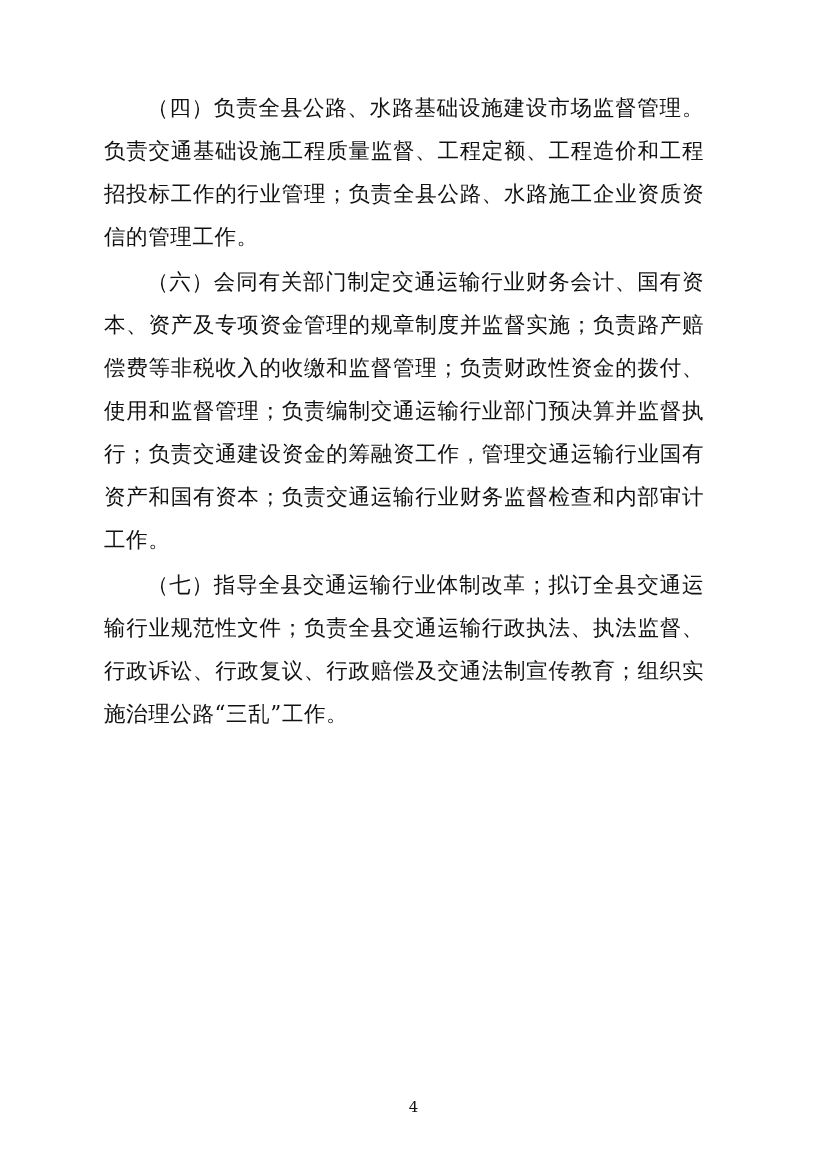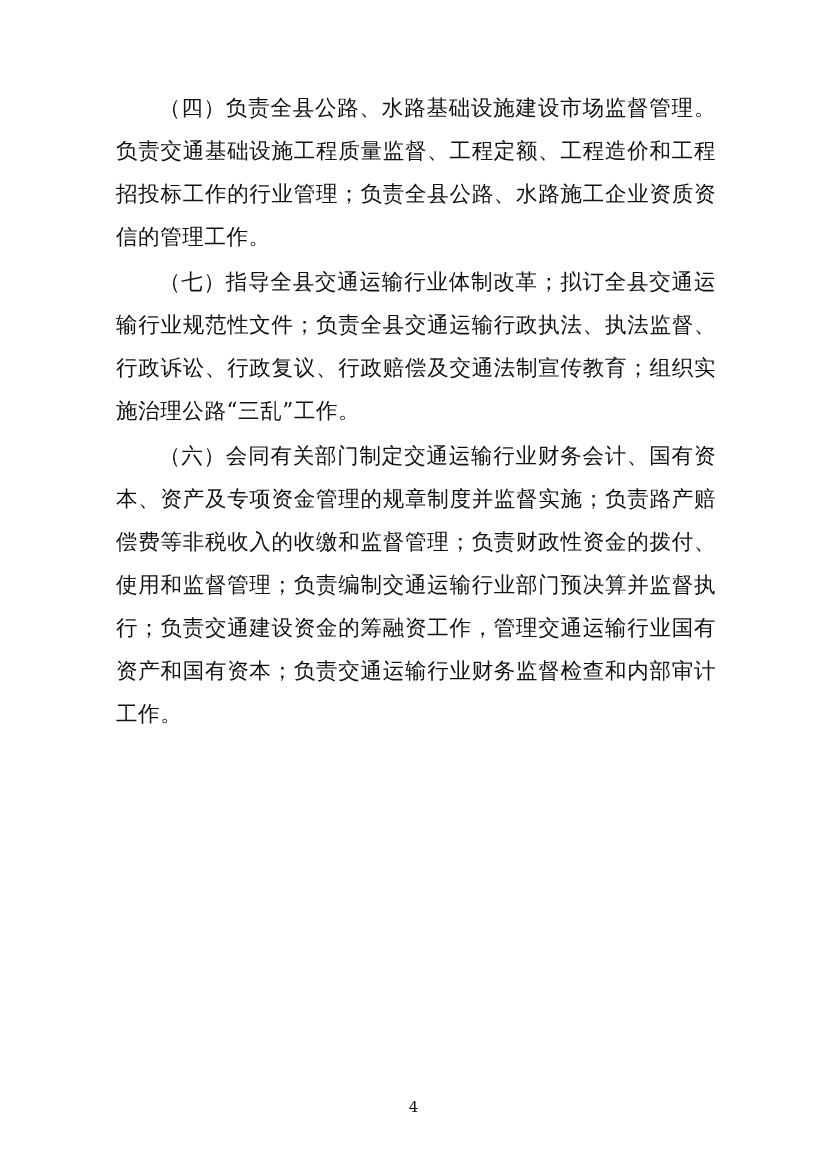"（四）负责全县公路、水路基础设施建设市场监督管理。负责交通基础设施工程质量监督、" .content { left: 116px -> 104px }
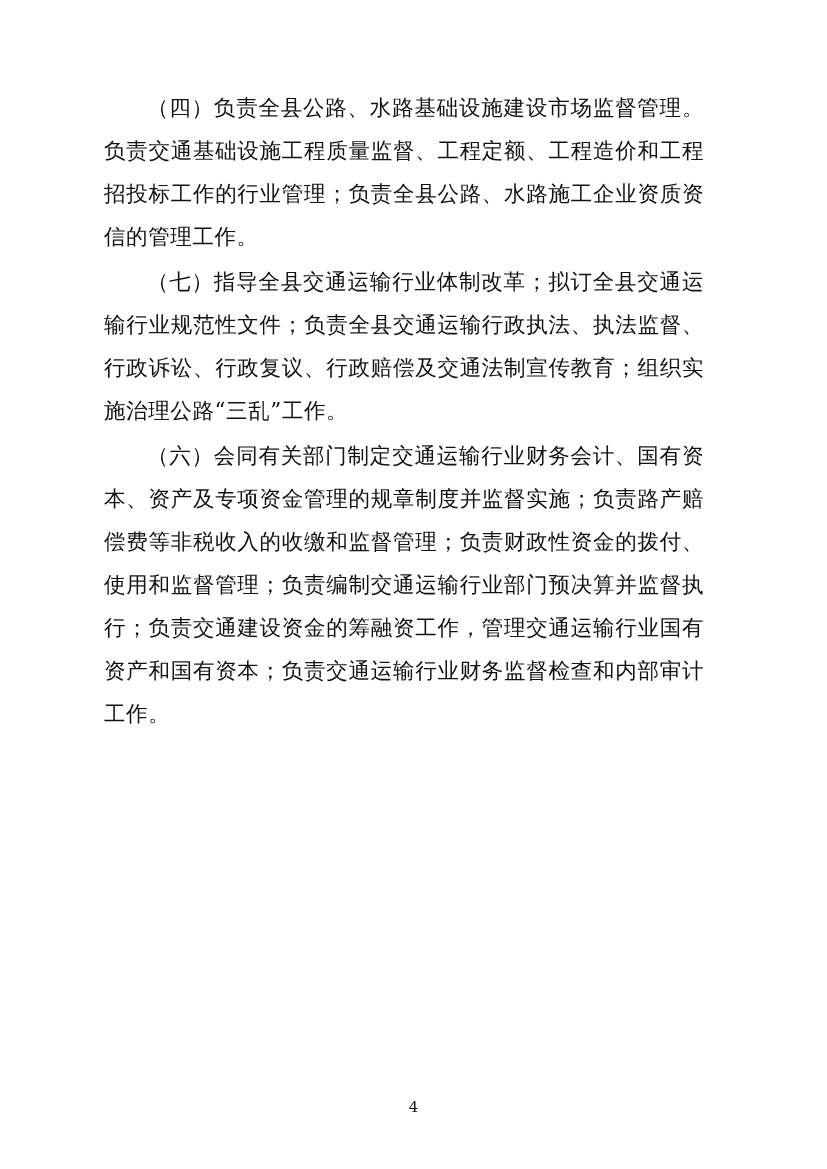"（七）指导全县交通运输行业体制改革；拟订全县交通运输行业规范性文件；负责全县交通" p.para { order: before "（六）会同有关部门制定交通运输行业财务会计、国有资本、资产及专项资金管理的规章制" -> after "（六）会同有关部门制定交通运输行业财务会计、国有资本、资产及专项资金管理的规章制" }
